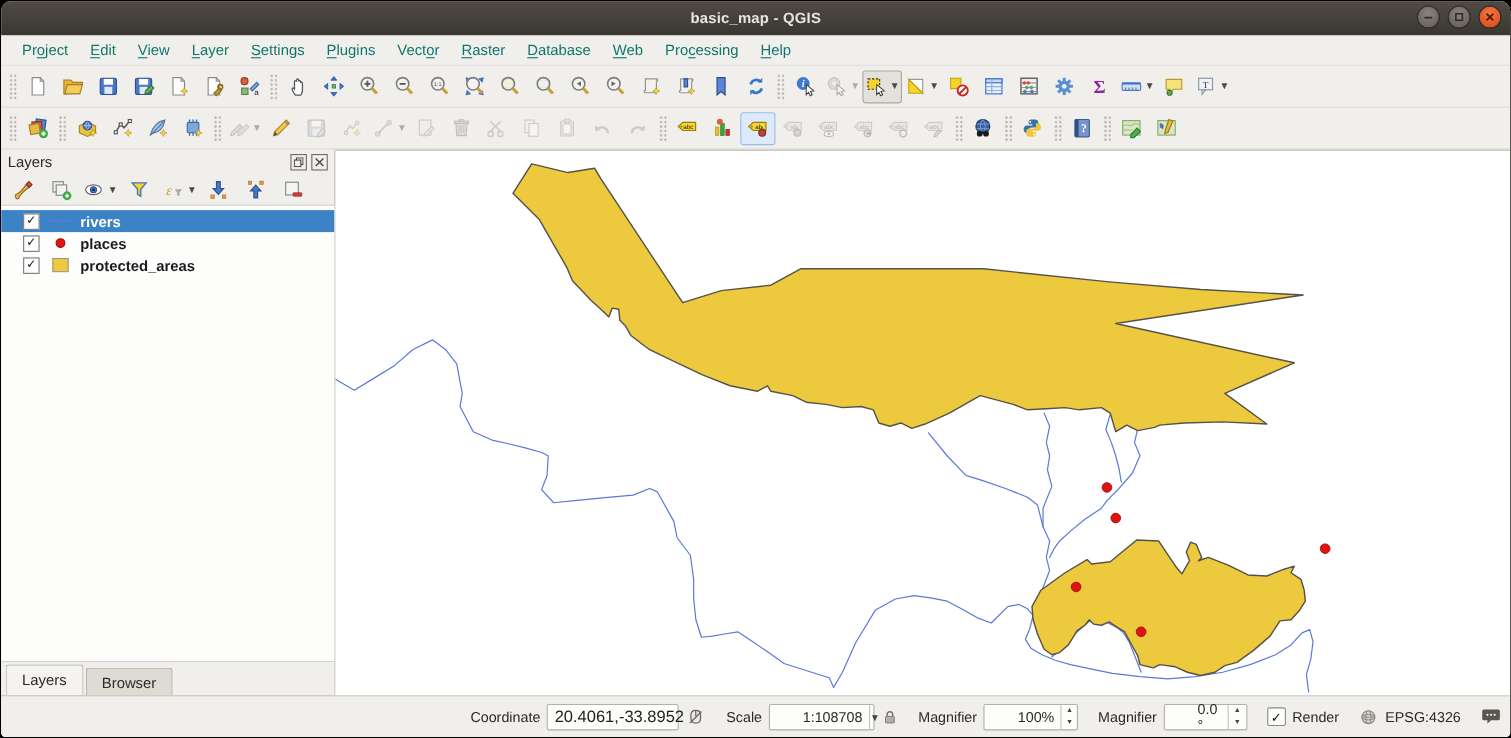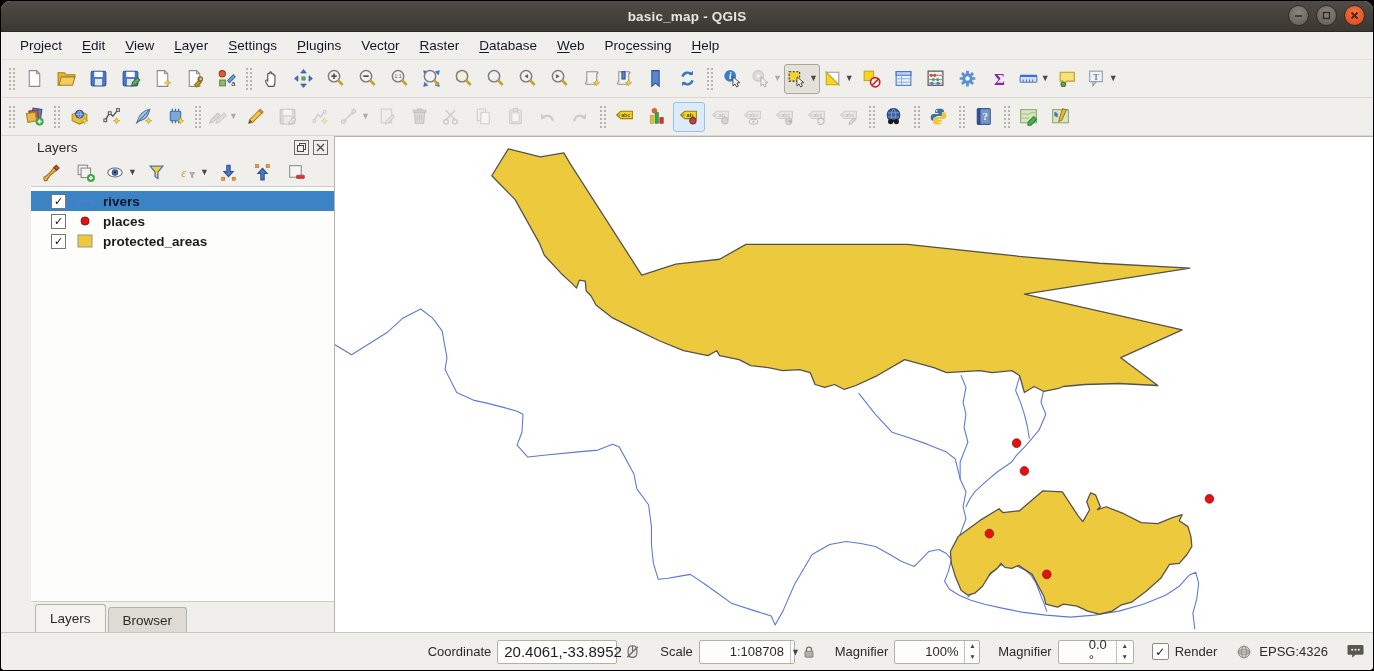"Project" .menu-item { color: #0f172a -> #0f766e }
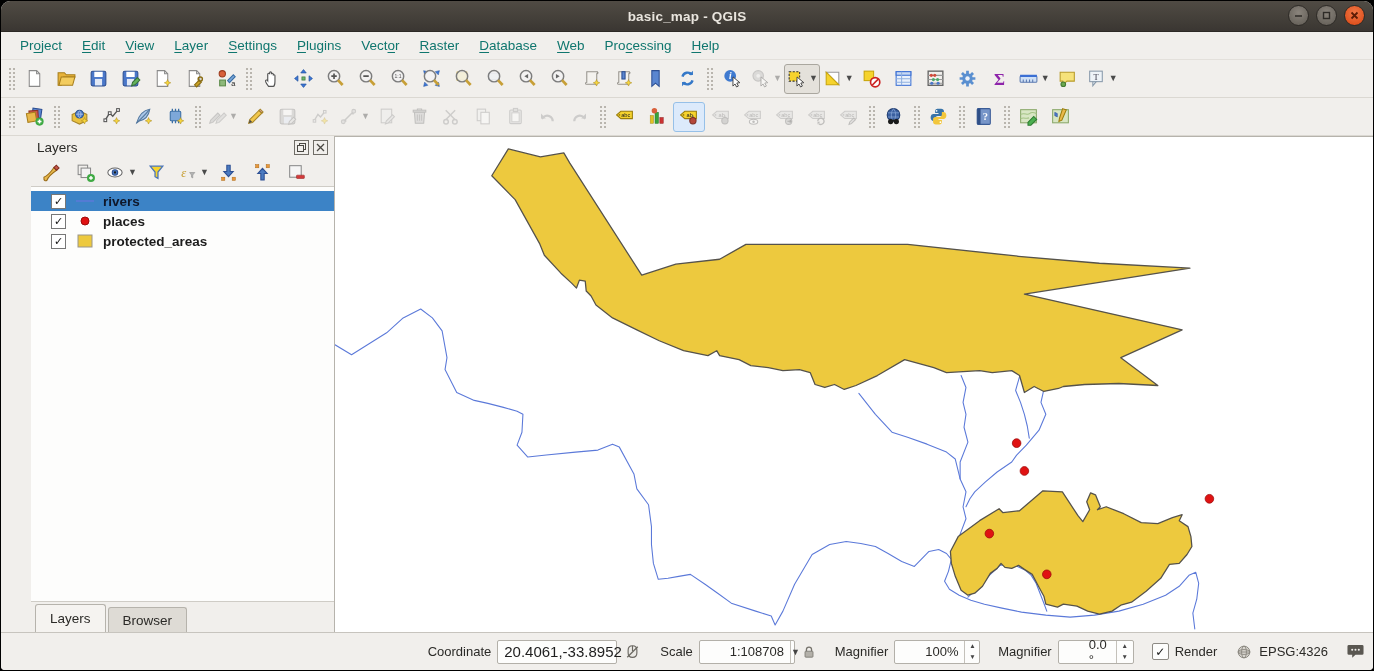"Layers" .main { margin-left: 30px -> none }
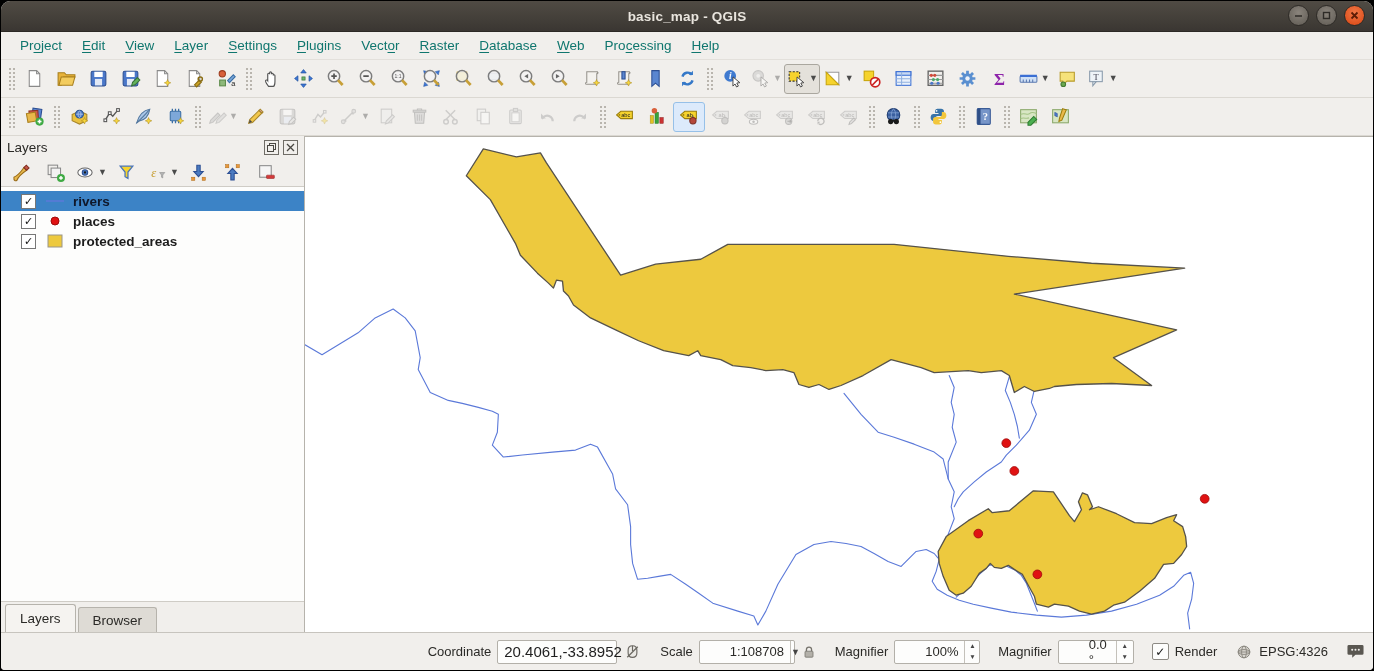"rivers" .tree-row.selected .lname { color: #0f172a -> #ffffff }
